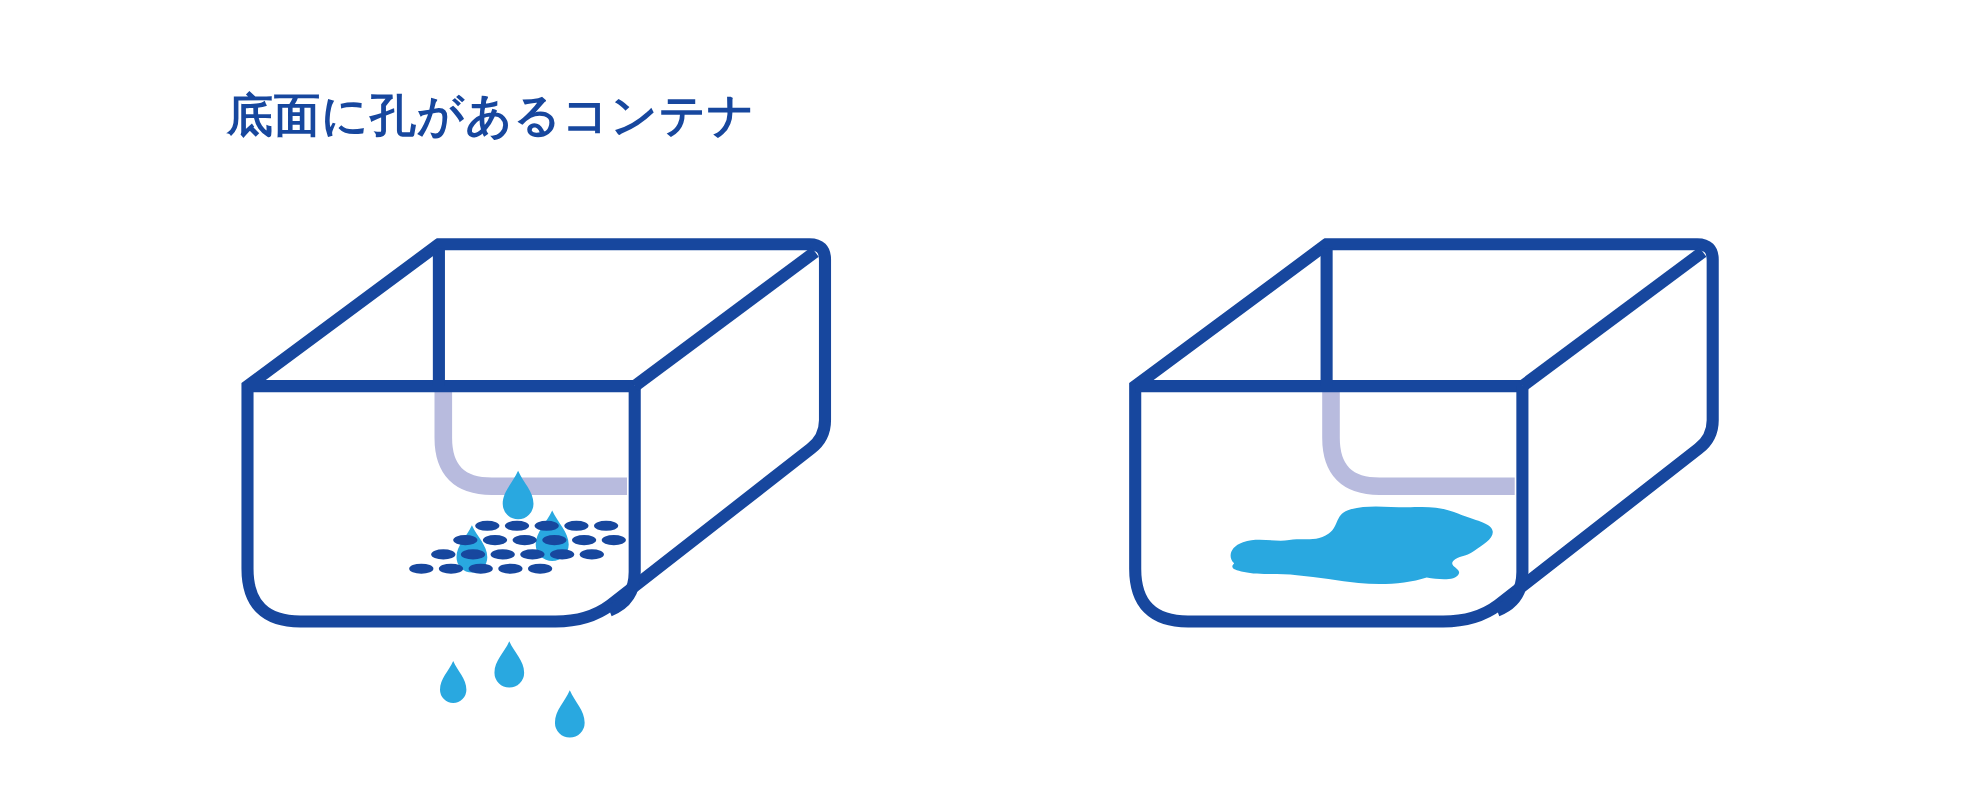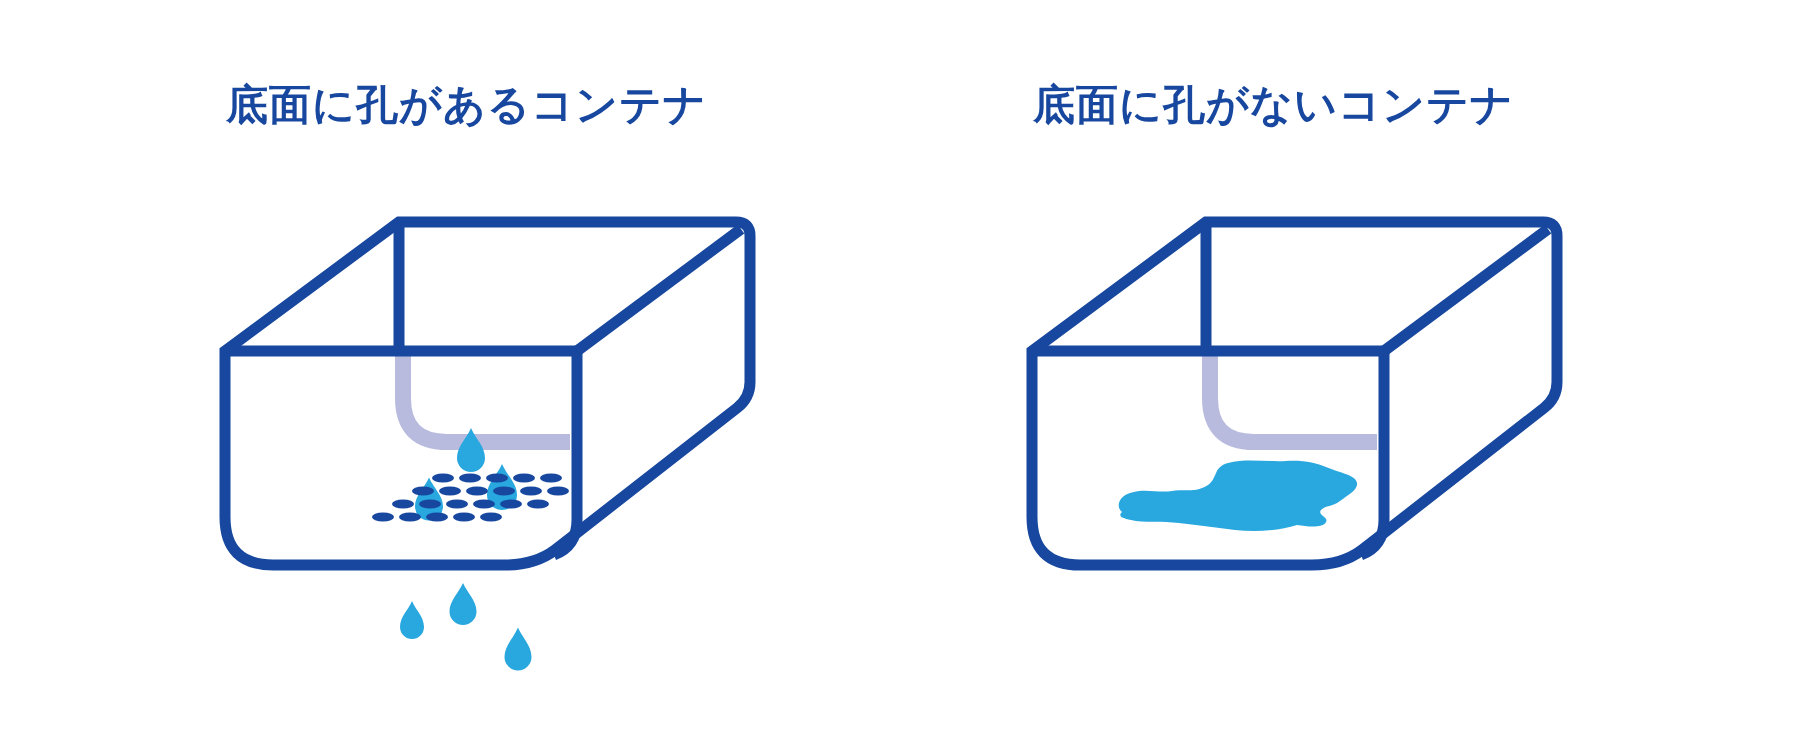"底面に孔があるコンテナ" .panel-title { padding-left: 20px -> none }
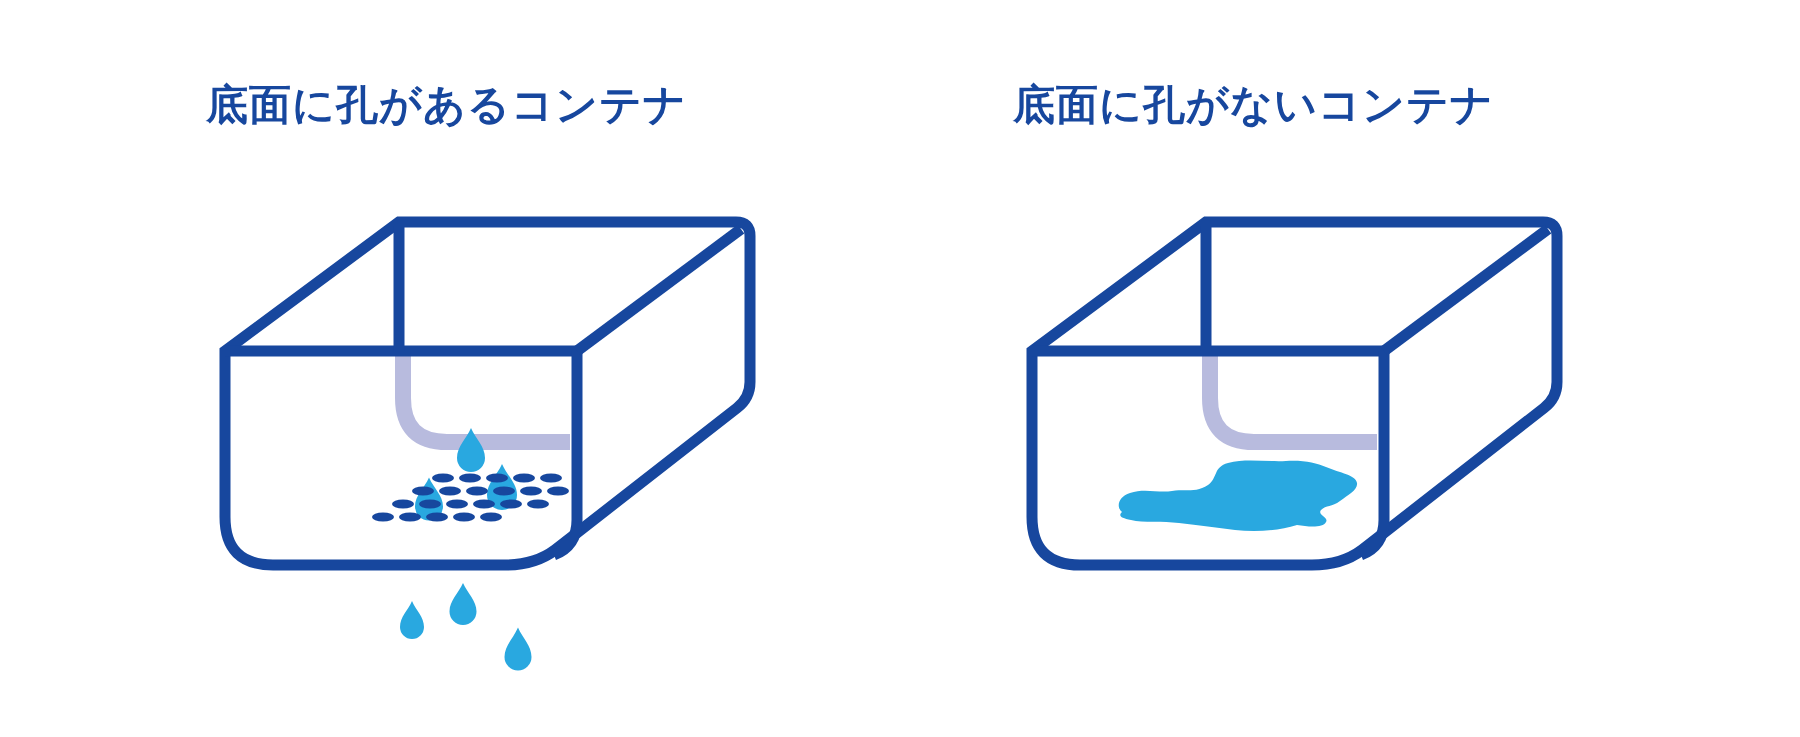"底面に孔がないコンテナ" h2.panel-title { html: <h2>底面に孔がないコンテナ</h2> -> none }
